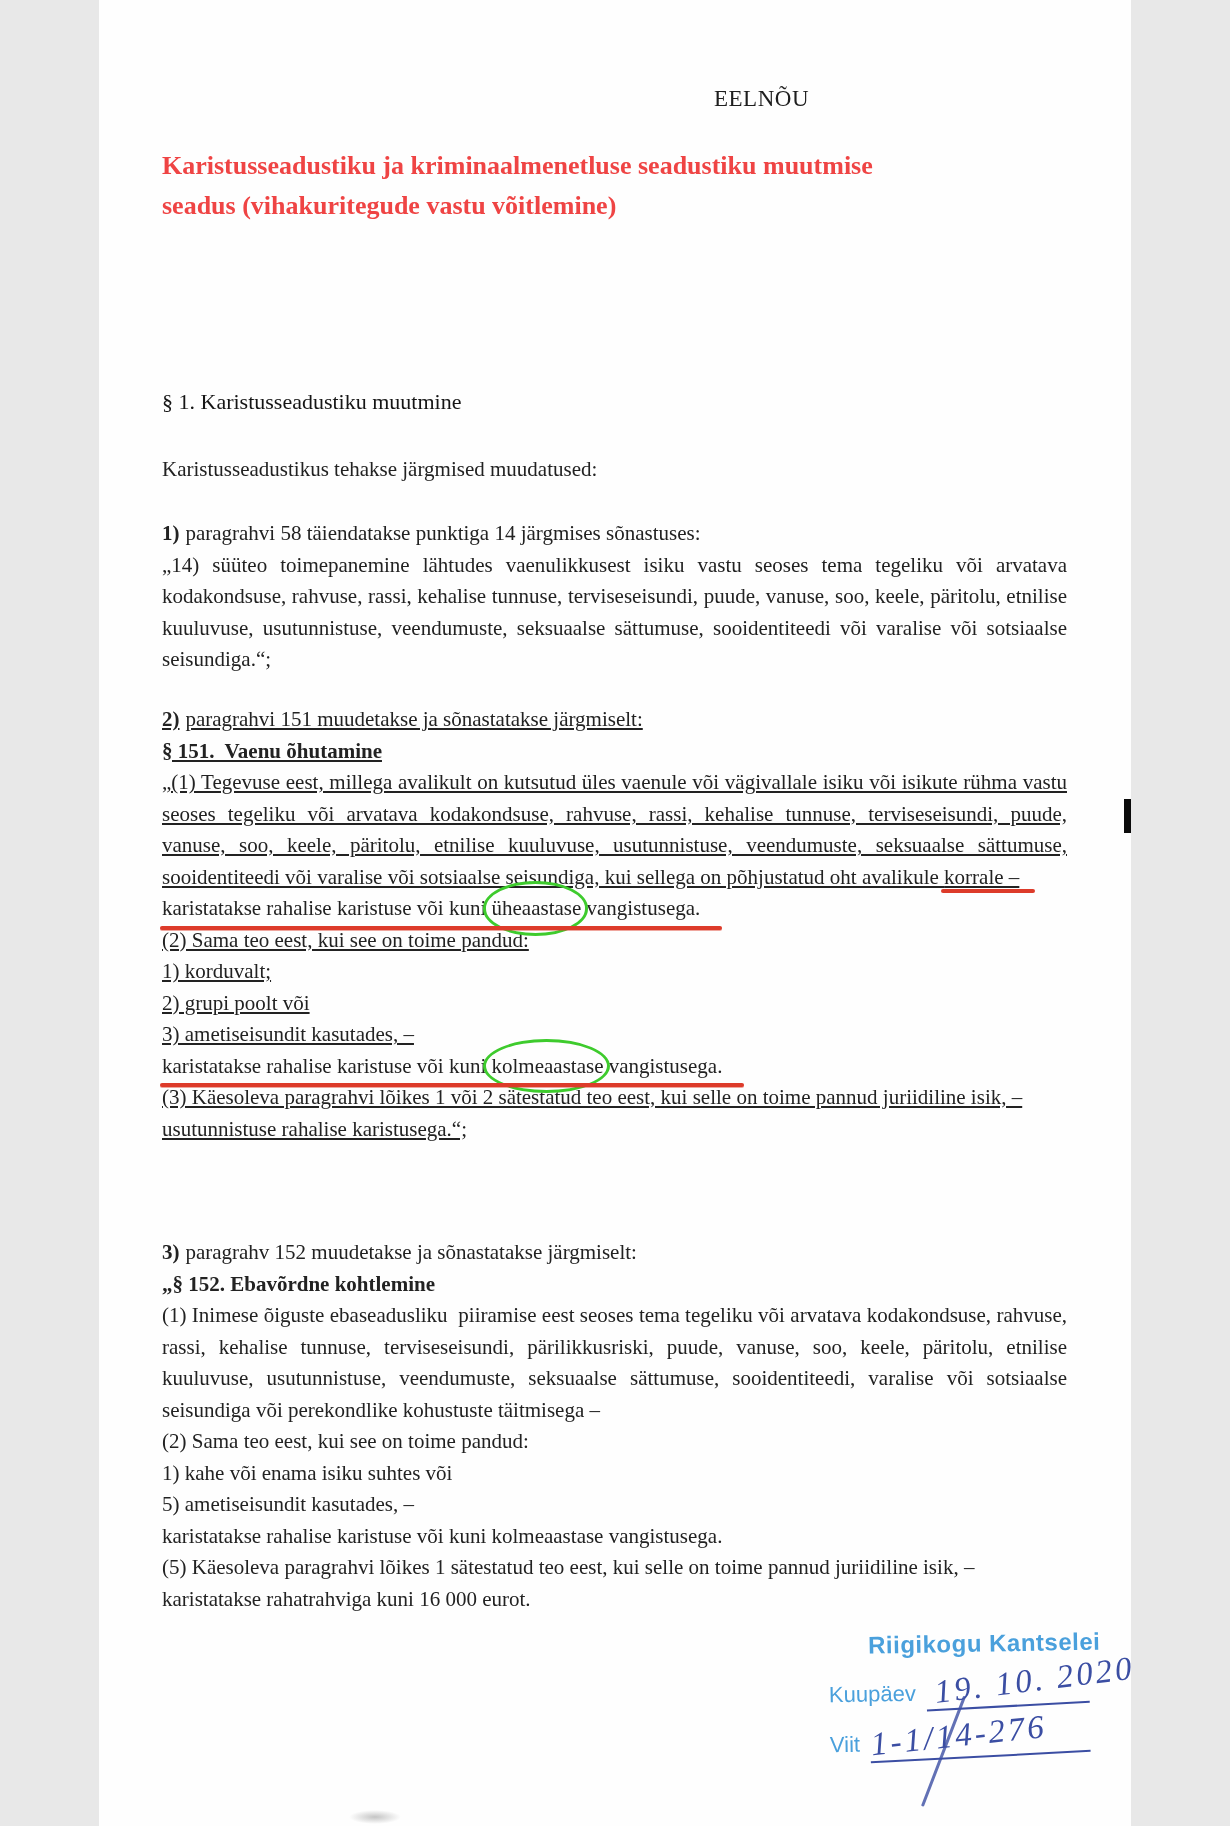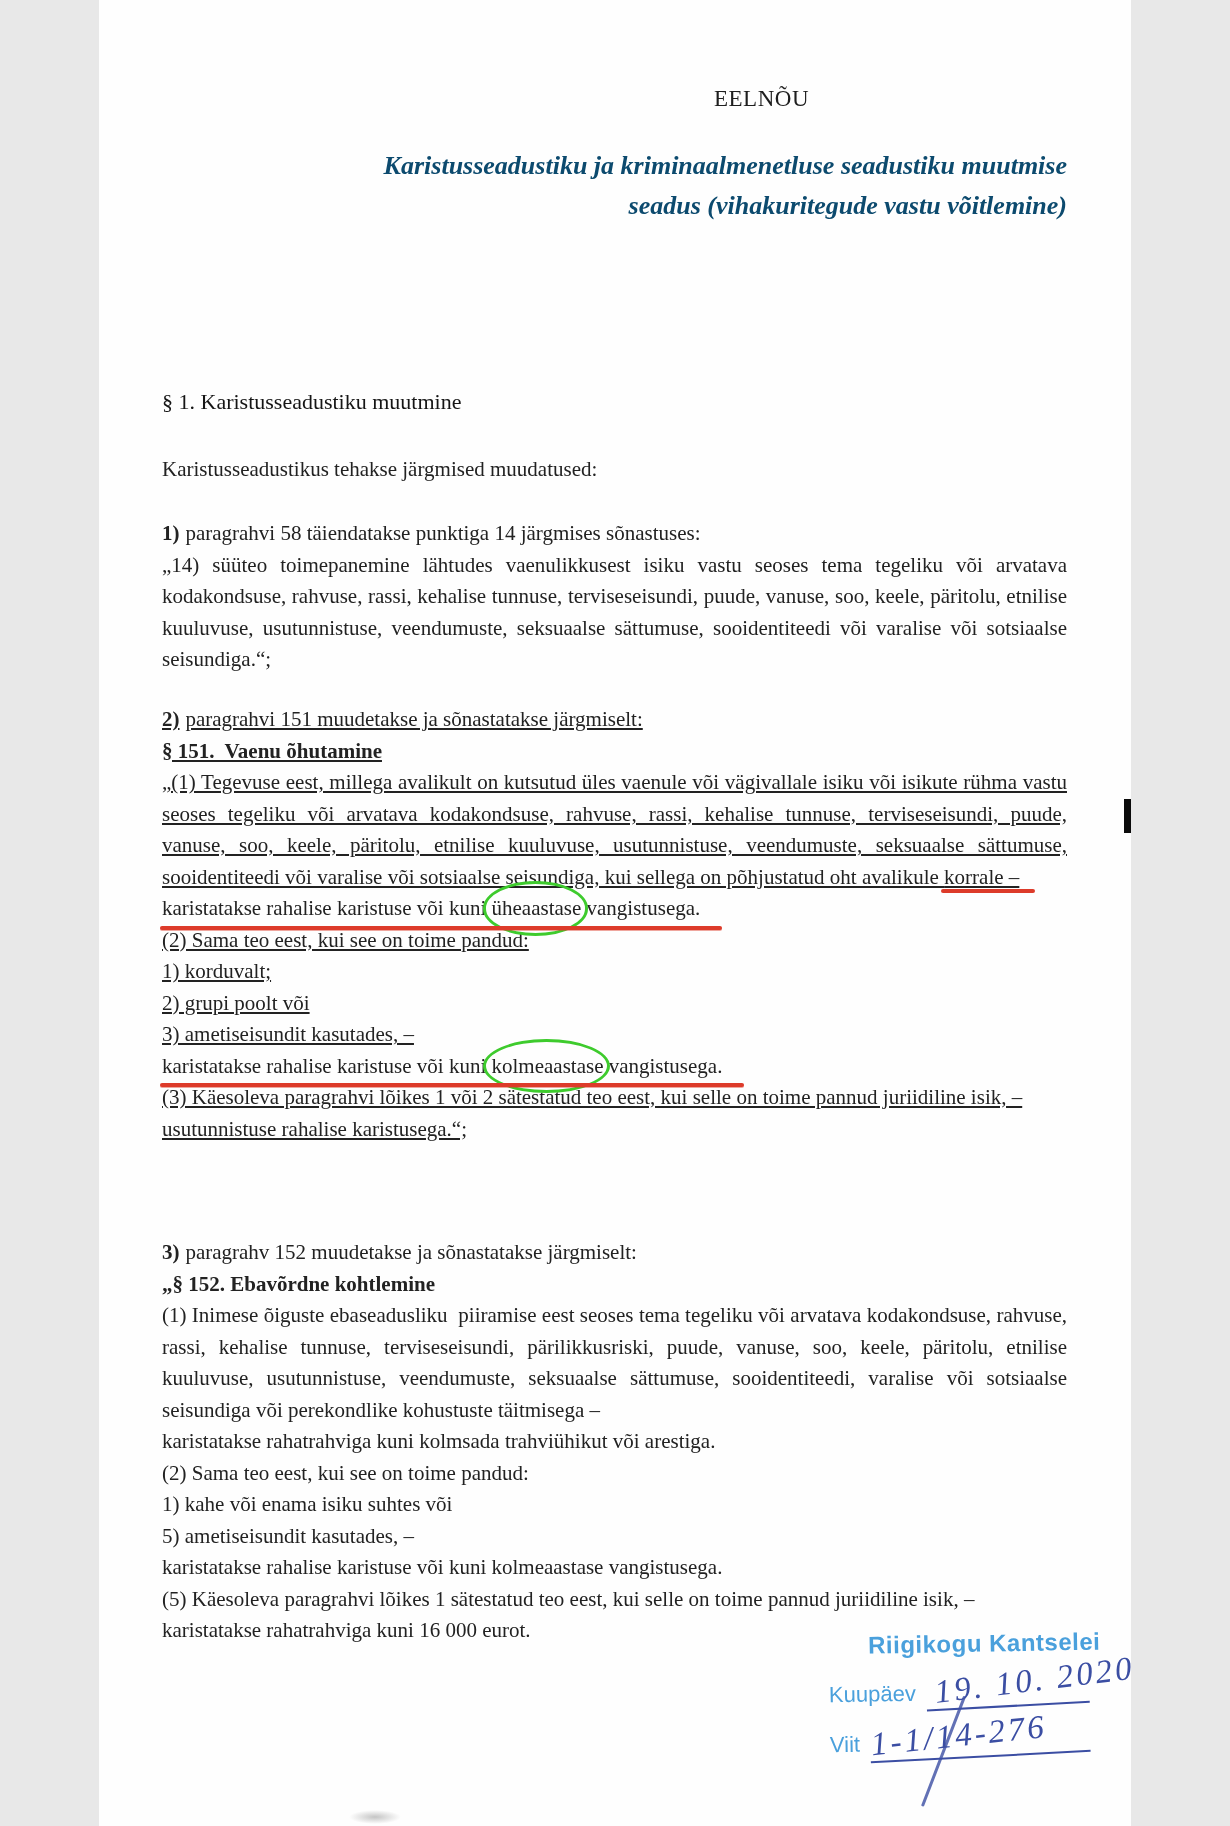"Karistusseadustiku ja kriminaalmenetluse" .title { color: #0c4a6e -> #ef4444; font-style: italic -> none; text-align: right -> left }
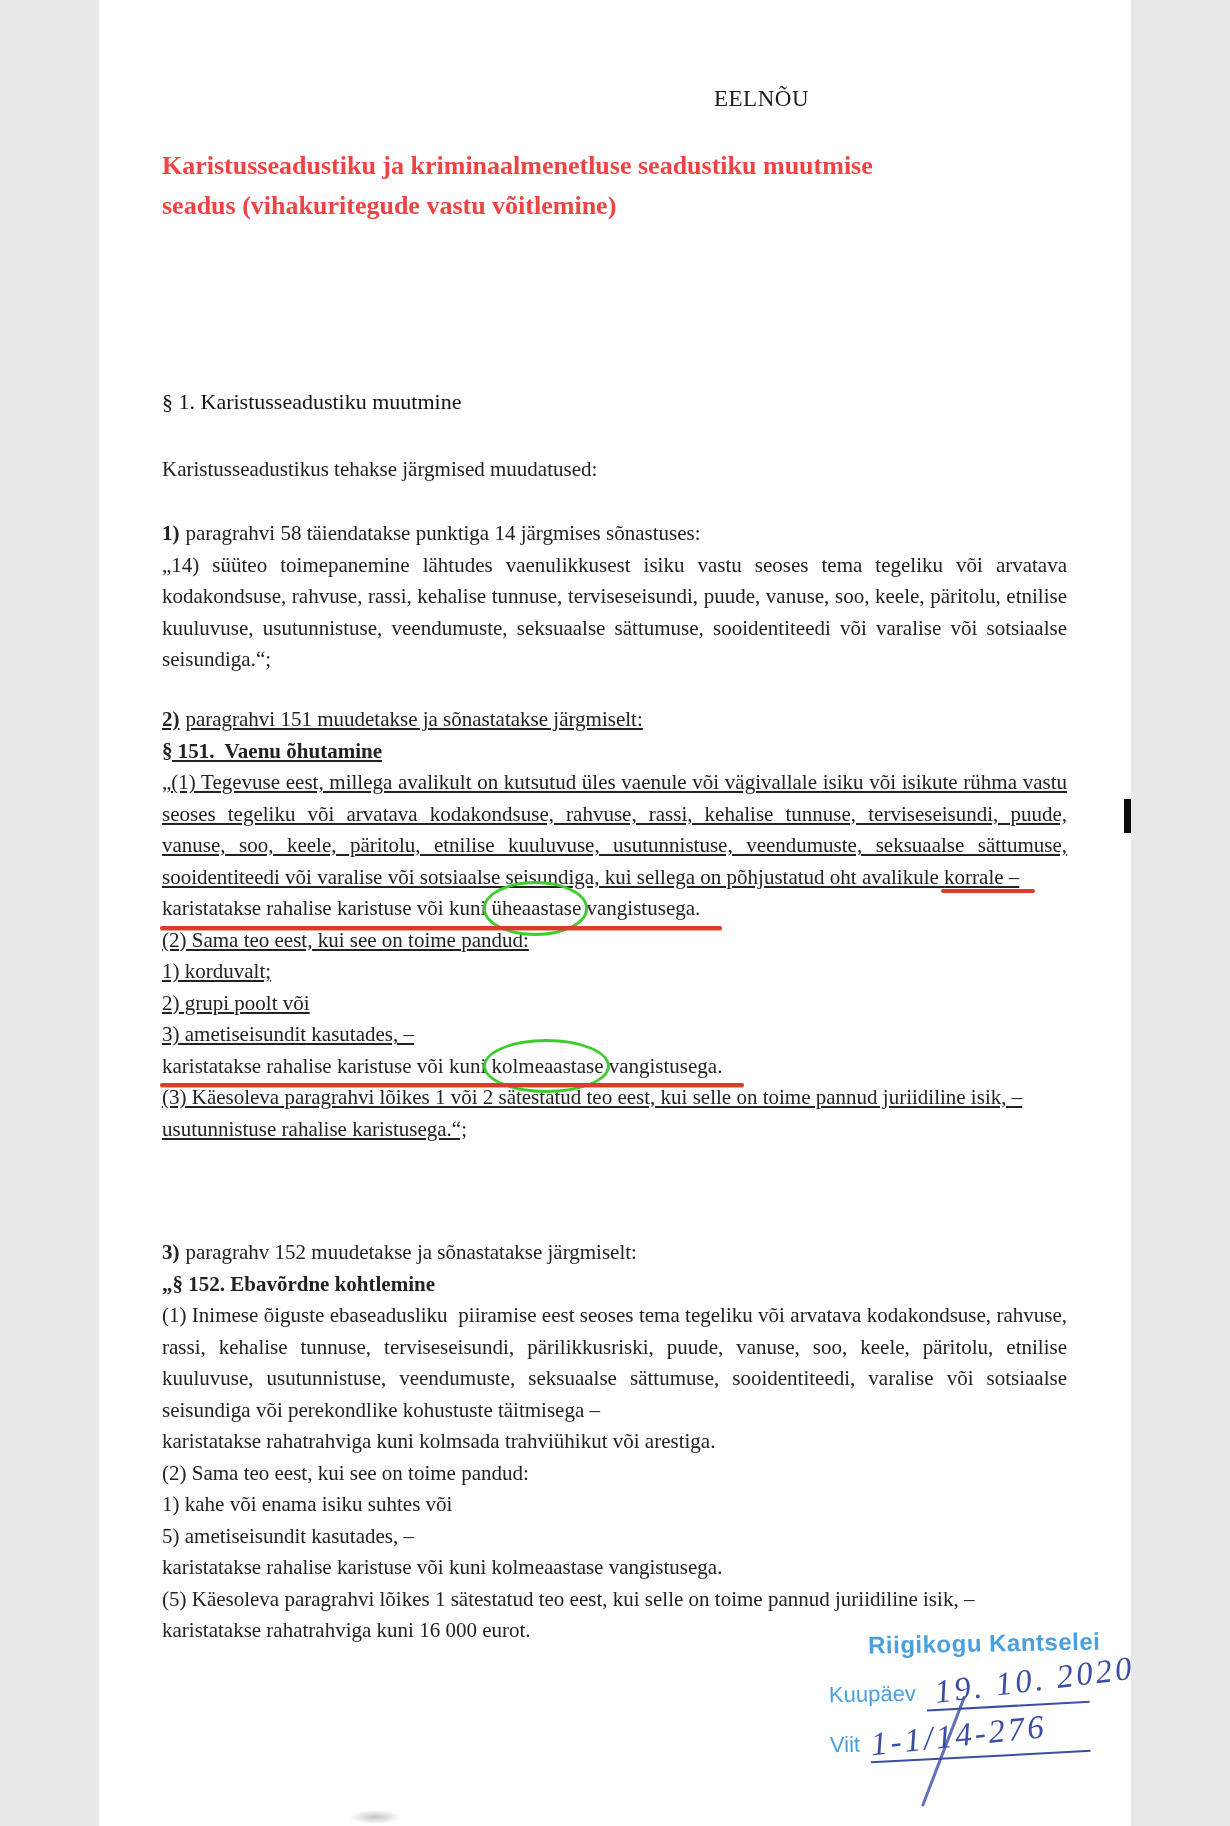"karistatakse rahatrahviga kuni kolmsada" div.line { html: <div>karistatakse rahatrahviga kuni kolmsada trahviühikut või arestiga.</div> -> none }
